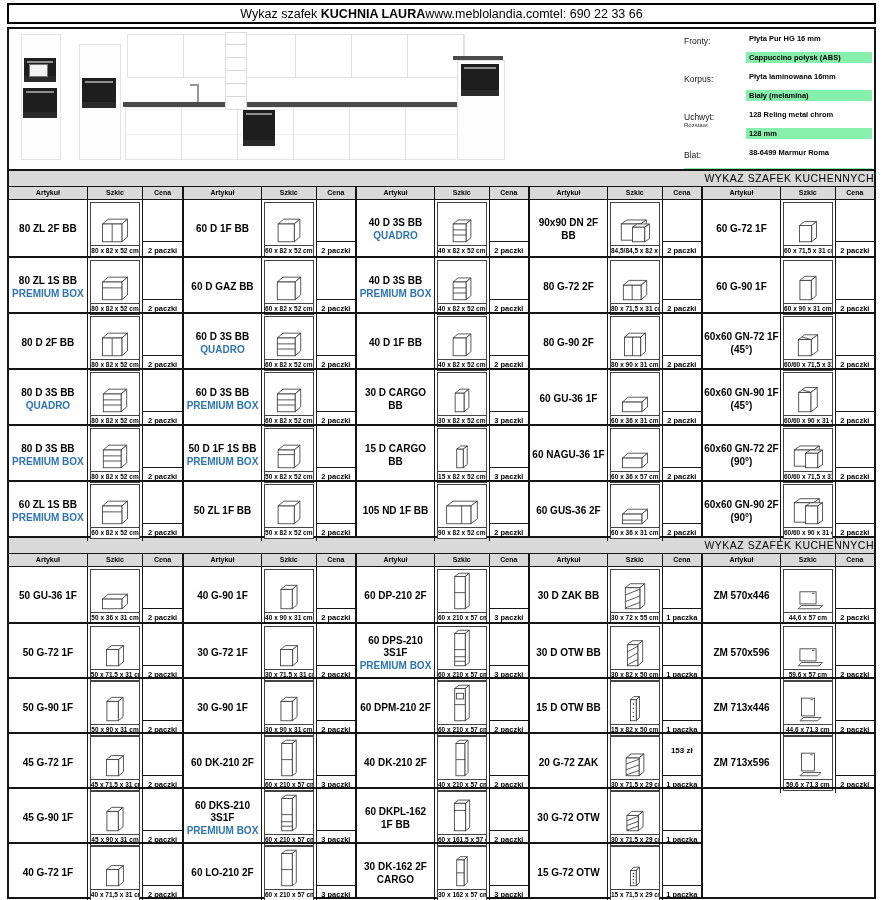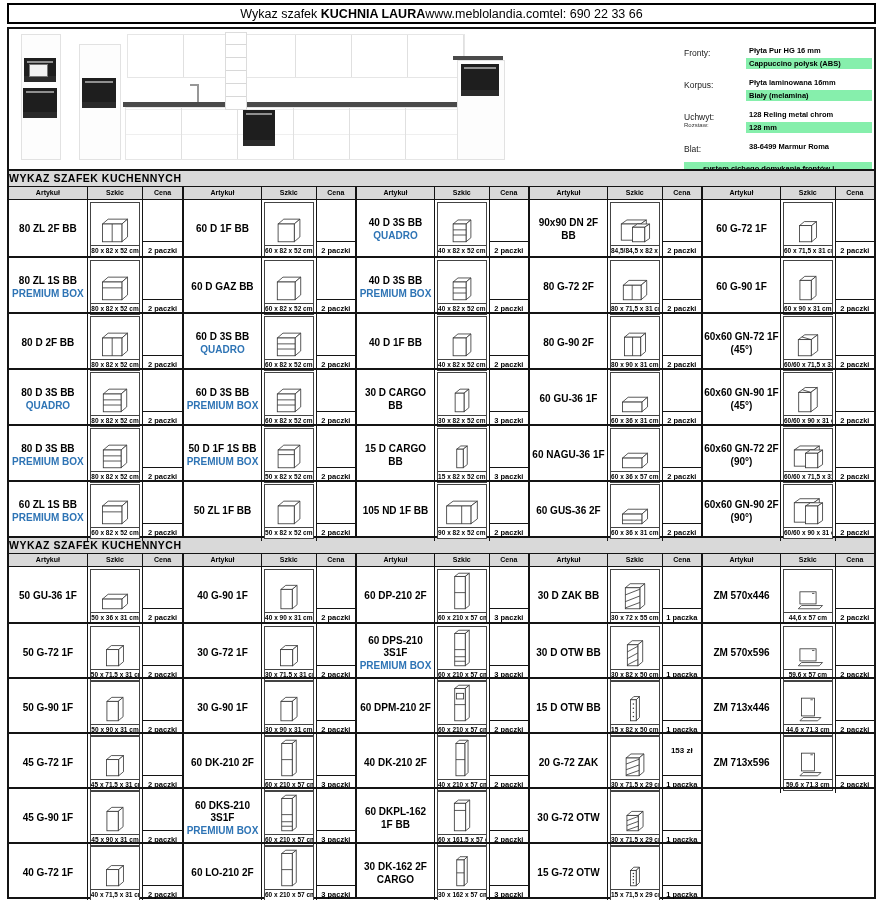"Fronty:" .specs { top: 16px -> 4px }
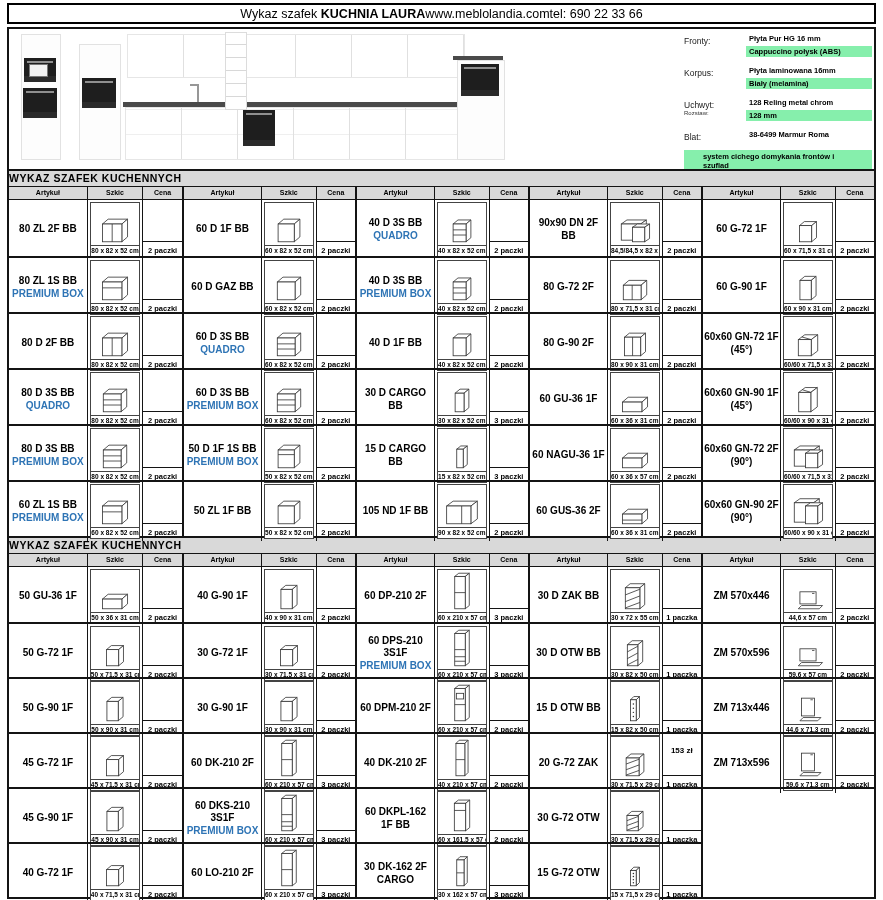"Płyta Pur HG 16 mm" .spec-vals { gap: 2px -> 8px }
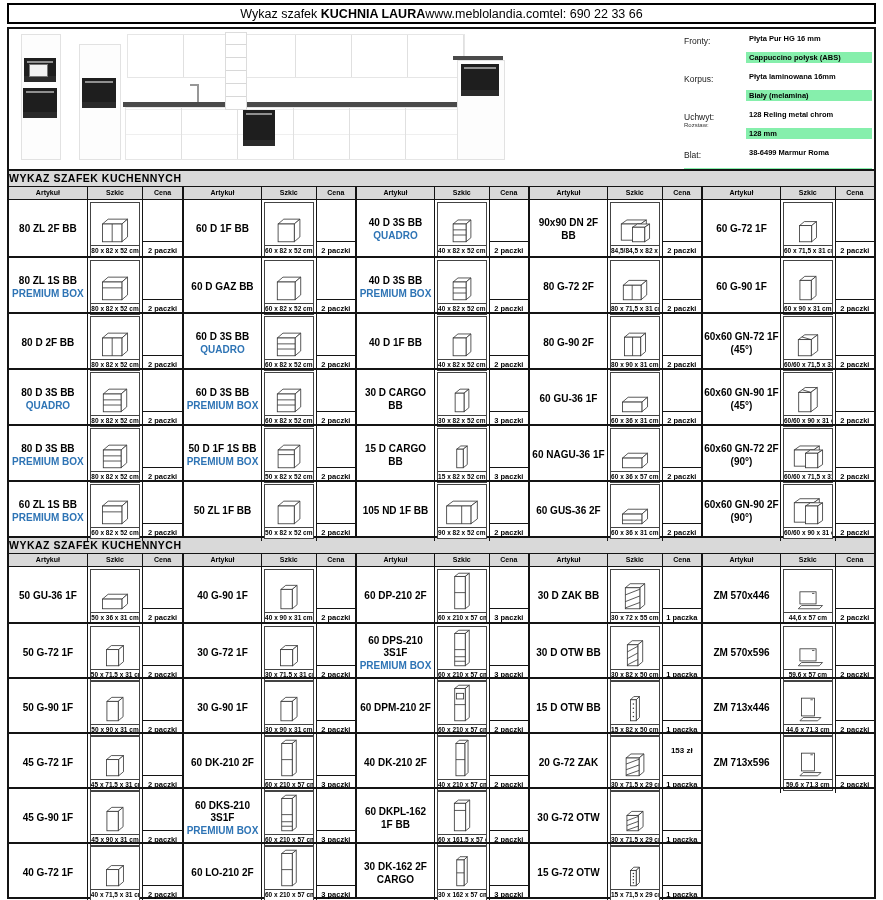"WYKAZ SZAFEK KUCHENNYCH" .band { font-weight: 700 -> 400; text-align: left -> right }
